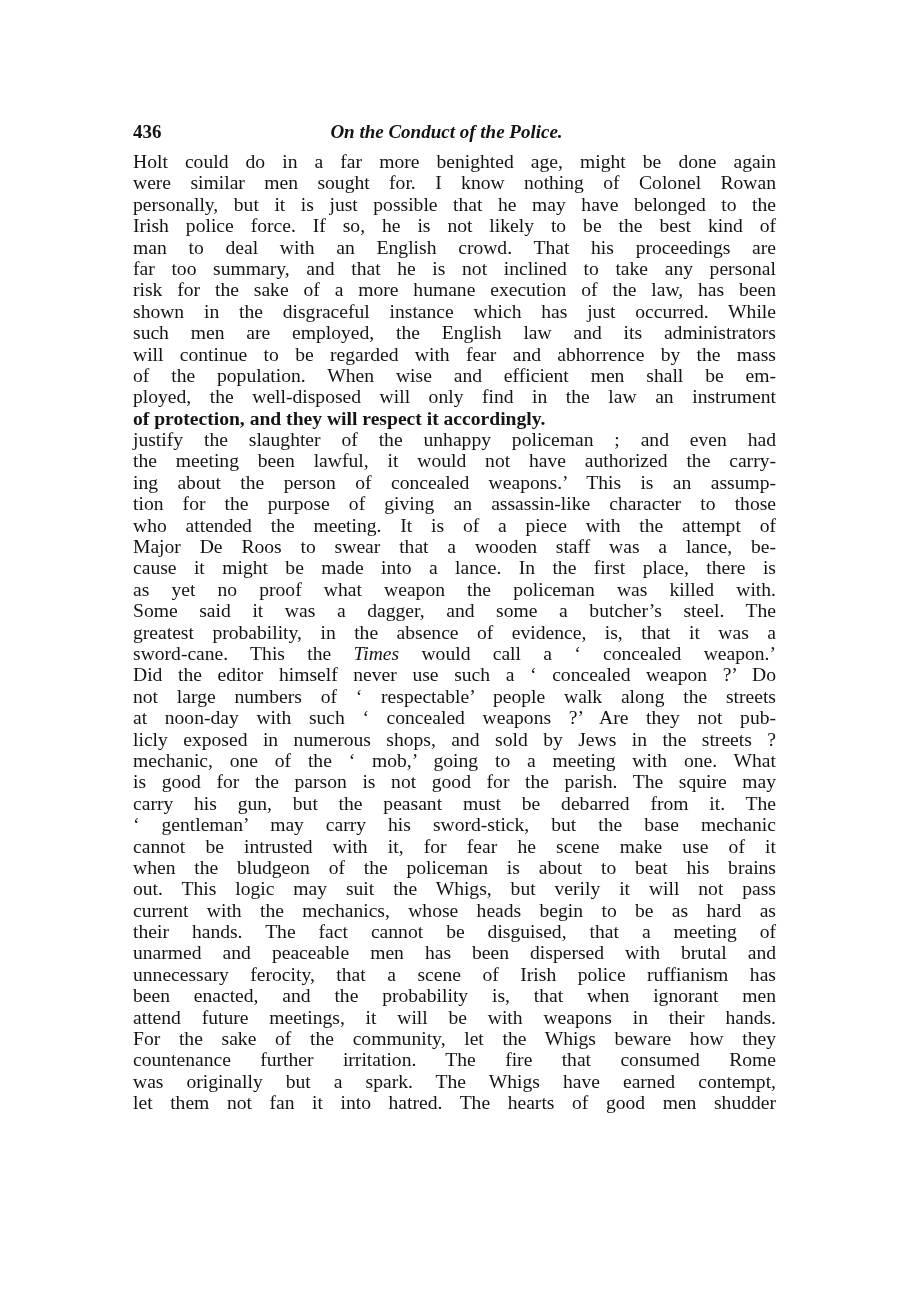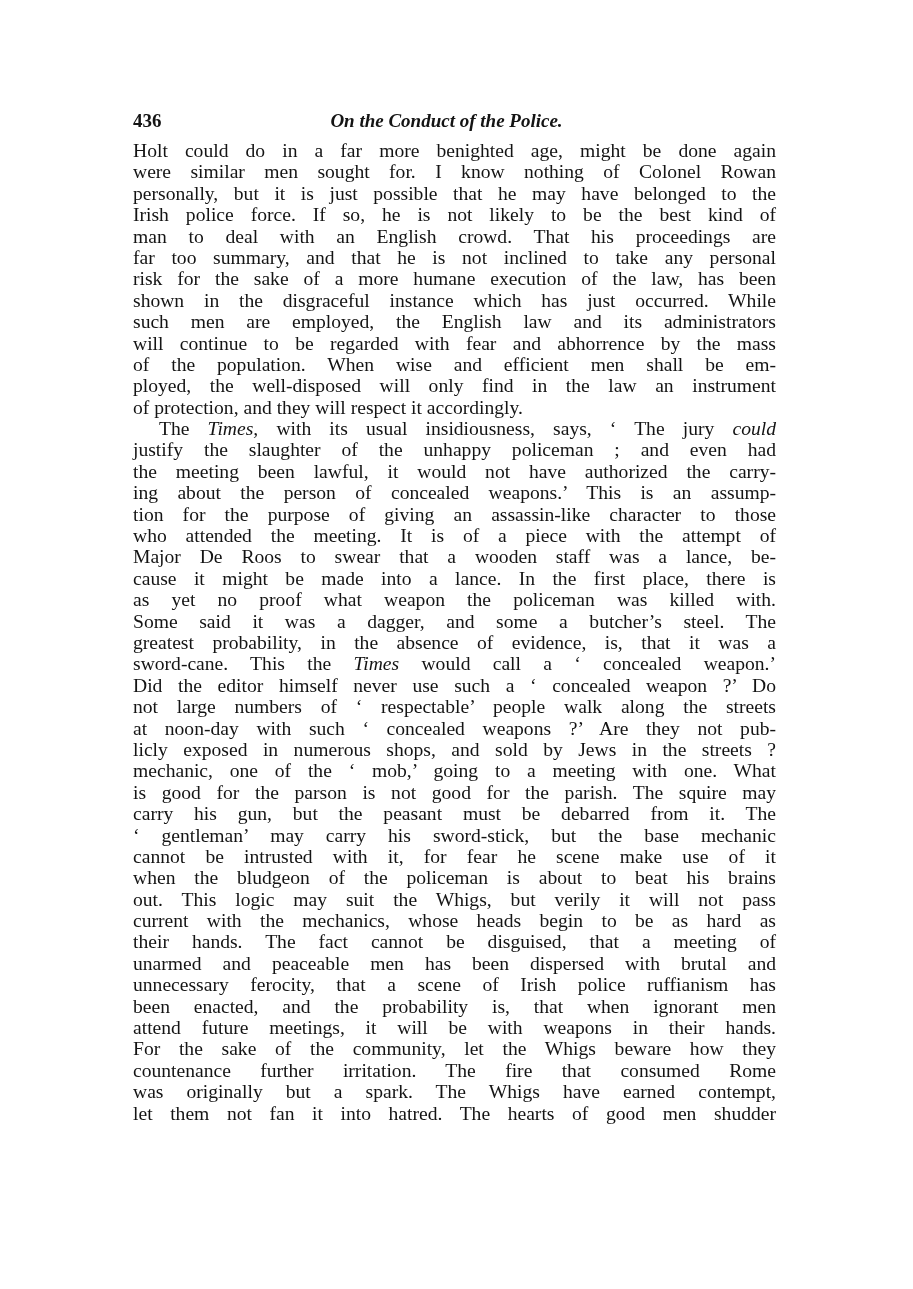"436" .running-head { margin-top: none -> 11px }
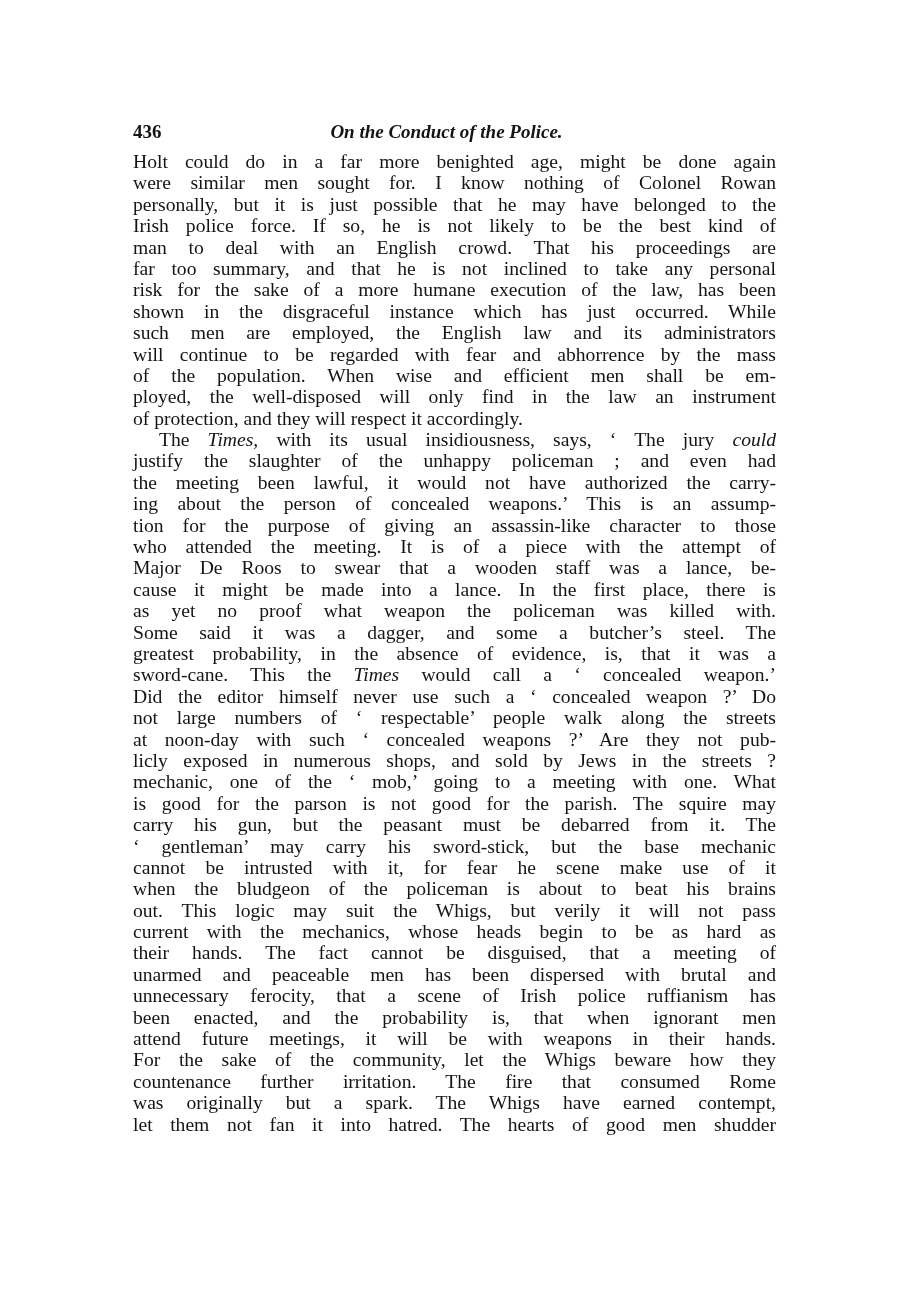"of protection, and they will" .line.last { font-weight: none -> bold }
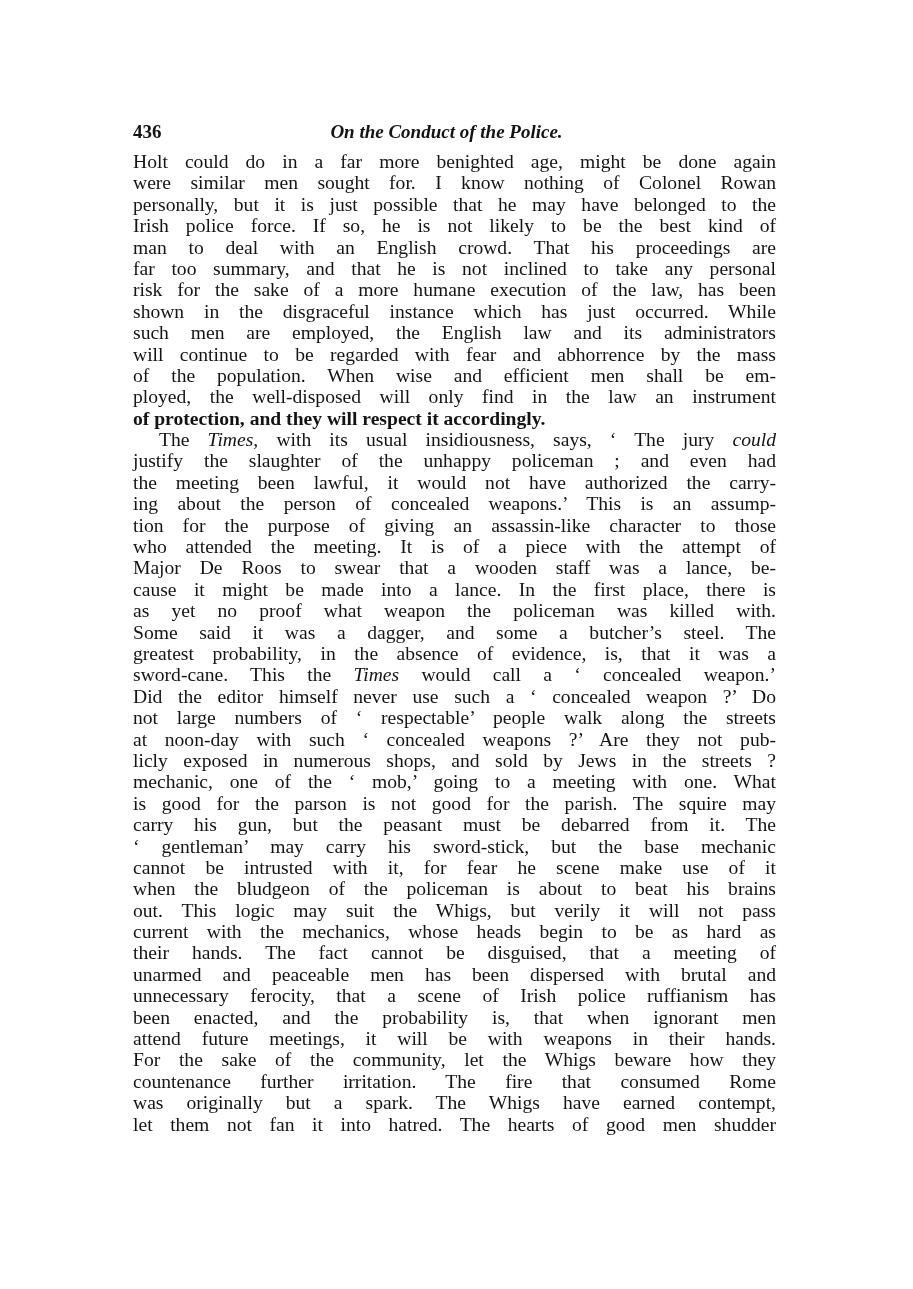"The Times, with its usual" span.line { html: <span><span>The </span><i>Times,</i><span> with its usual insidiousness, says, ‘ The jury </span><i>could</i></span> -> none }
